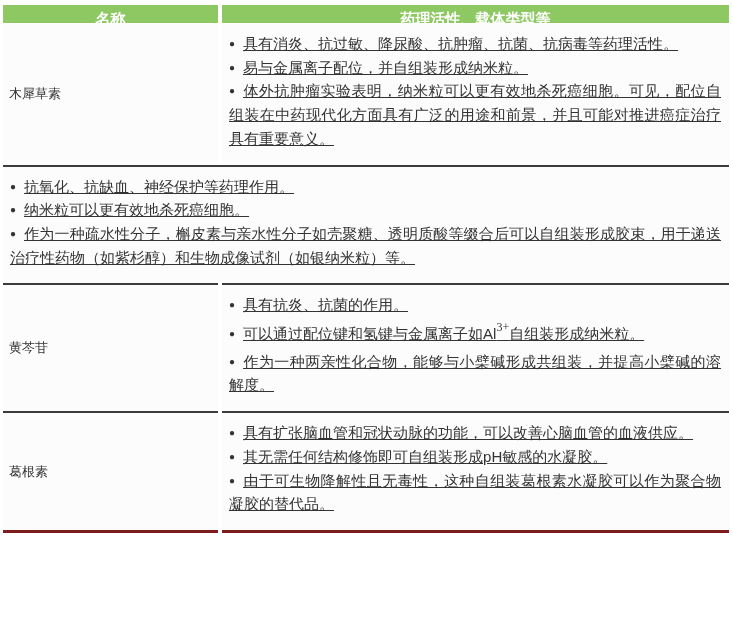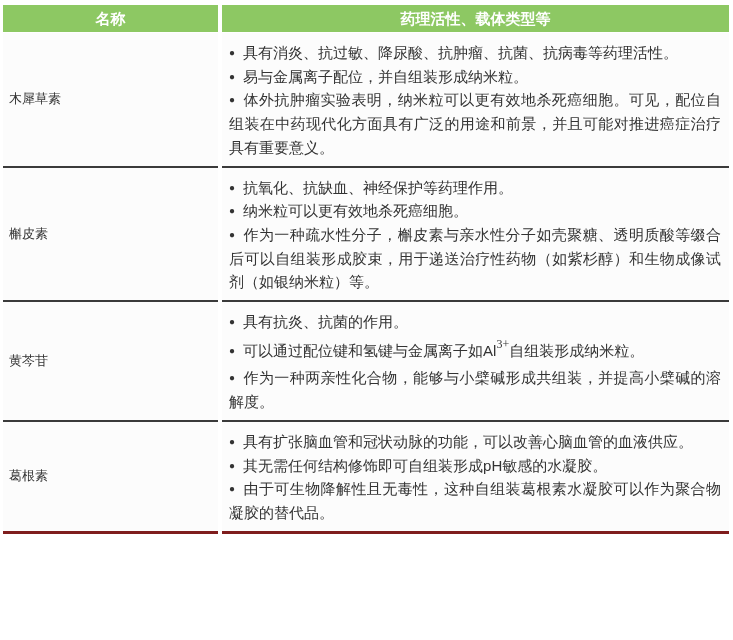"名称" .th { height: 27px -> 18px }
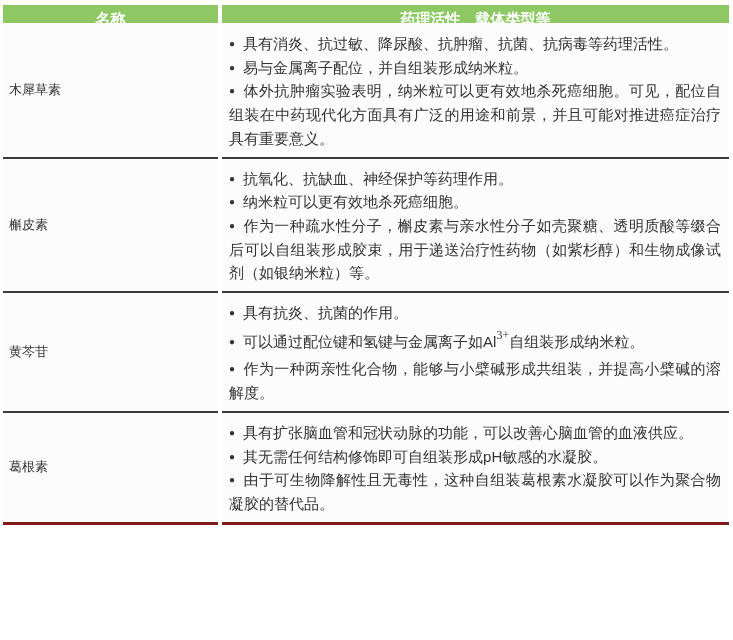"● 具有消炎、抗过敏、降尿酸、抗肿瘤、抗菌、抗病毒等药理活性。" .td.col2 { padding: 8px 8px 6px 7px -> 8px 8px 14px 7px; text-decoration: none -> underline }
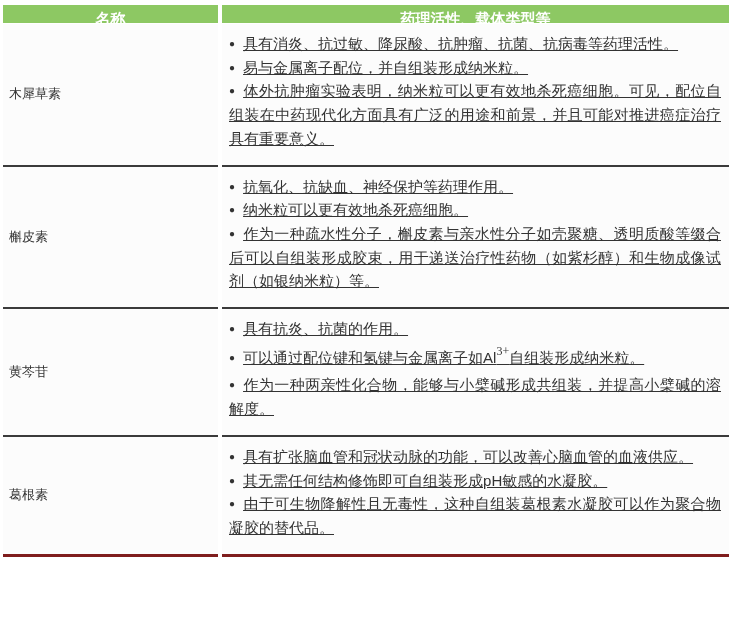"槲皮素" div.td { html: <div>槲皮素</div> -> none }
